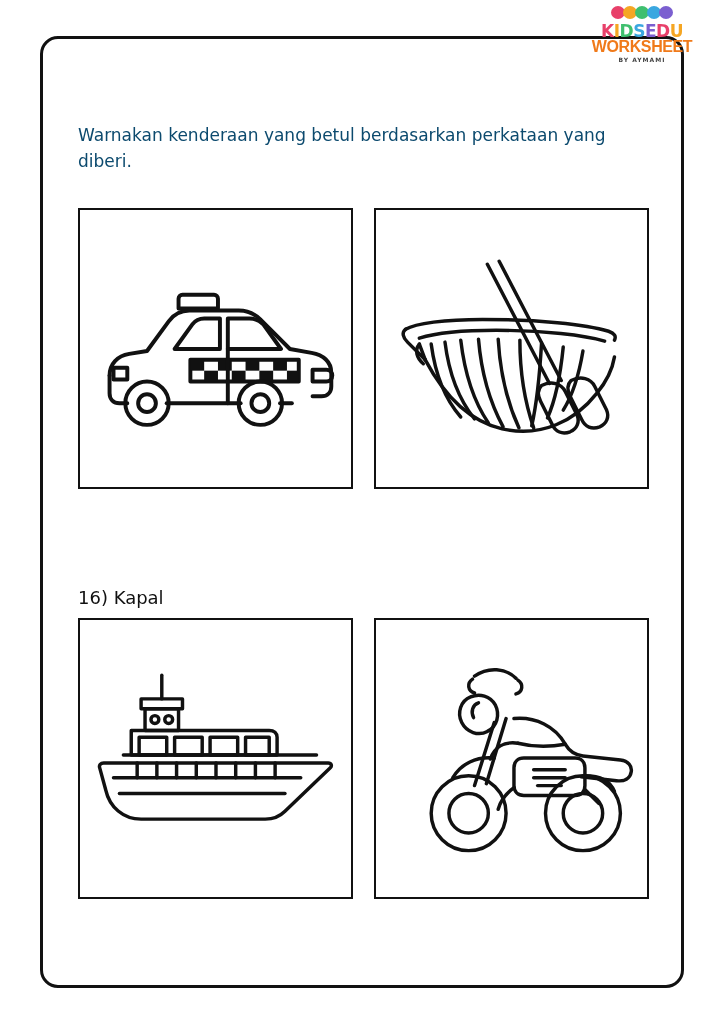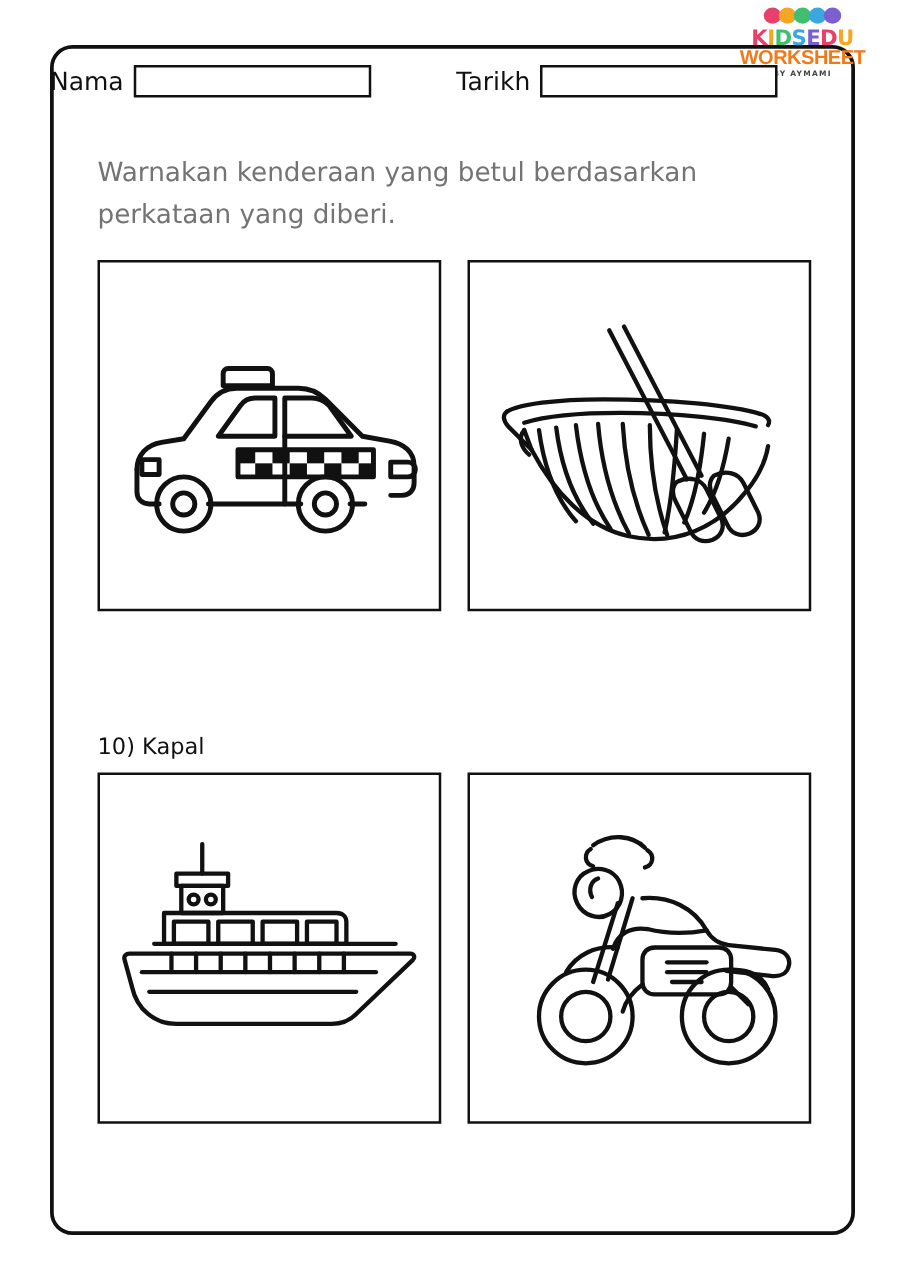"Nama" div.field-row { html: <div> <div> <span>Nama</span> <div></div> </div> <div> <span>Tarikh</span> <div></div> </div> </div> -> none }
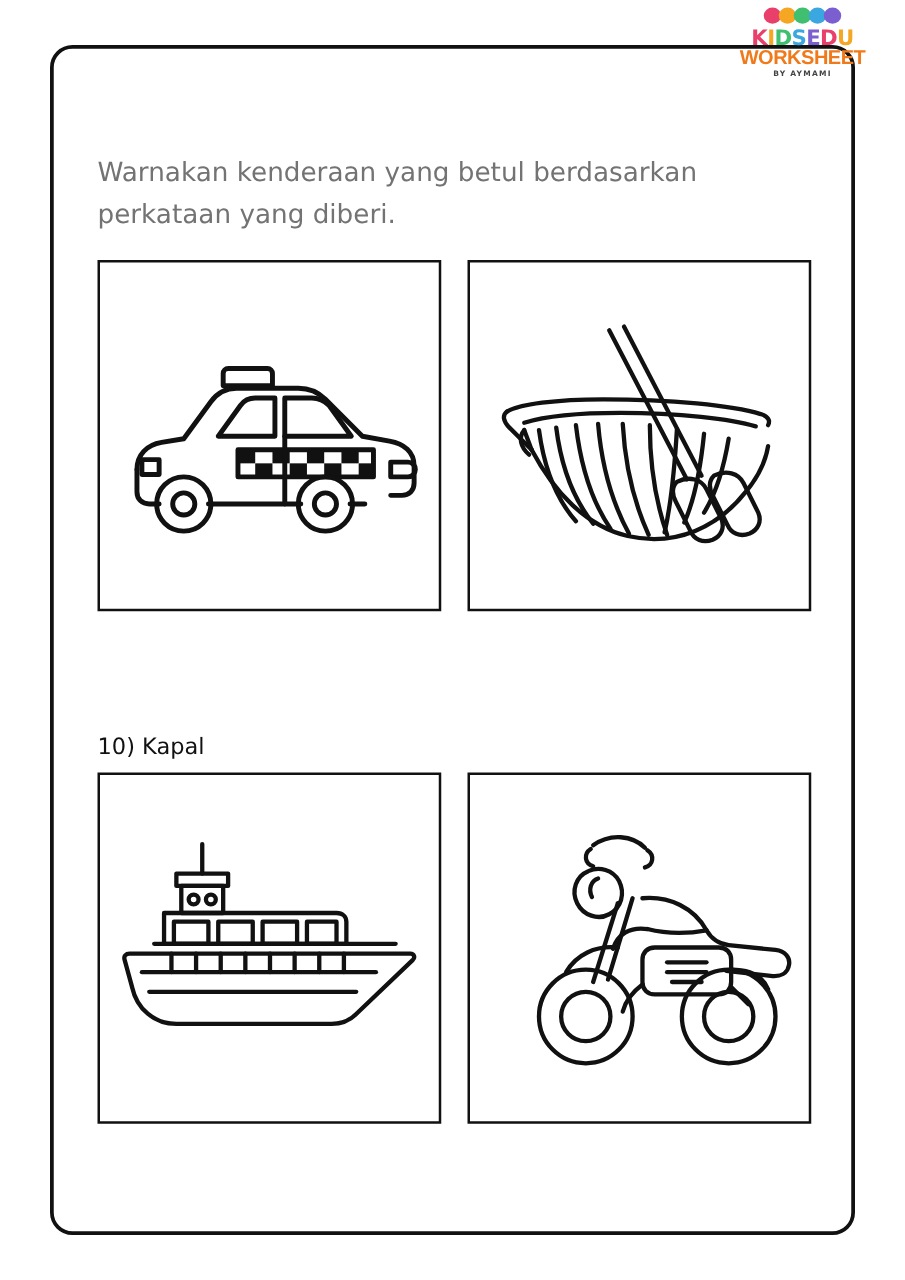"Warnakan kenderaan yang betul" .instruction { color: #737373 -> #0c4a6e; font-size: 21px -> 17px }
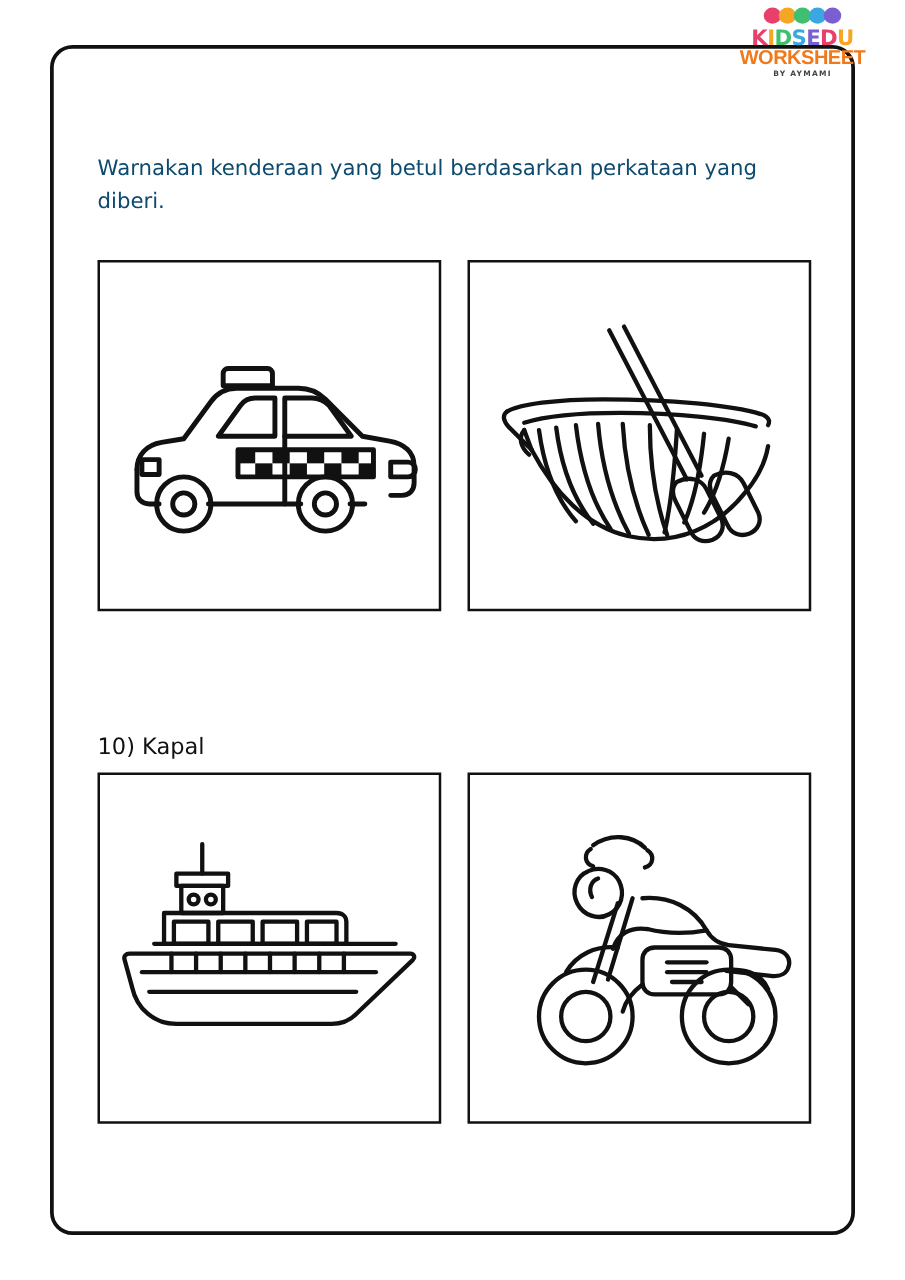"10) Kapal" div.q-label { text: 10 -> 16 }
